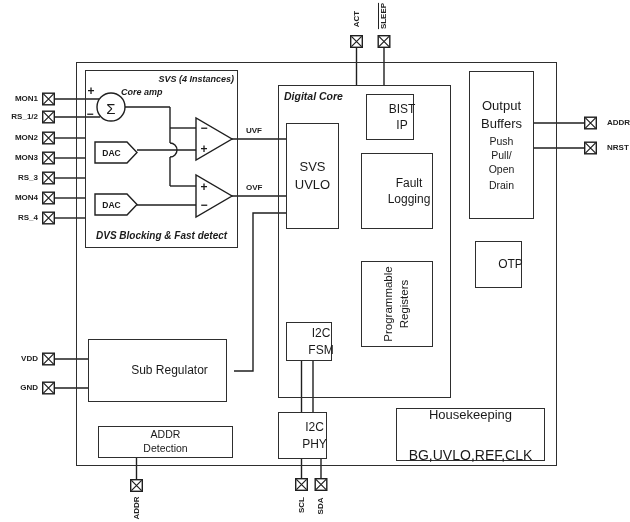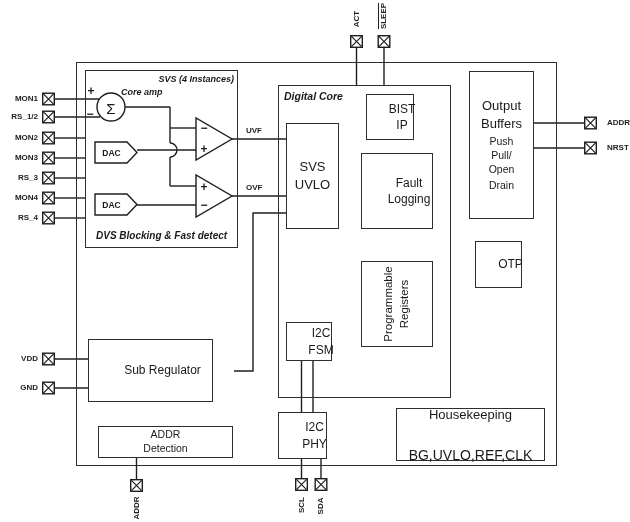"Sub Regulator" div.blk { width: 125px -> 139px }
